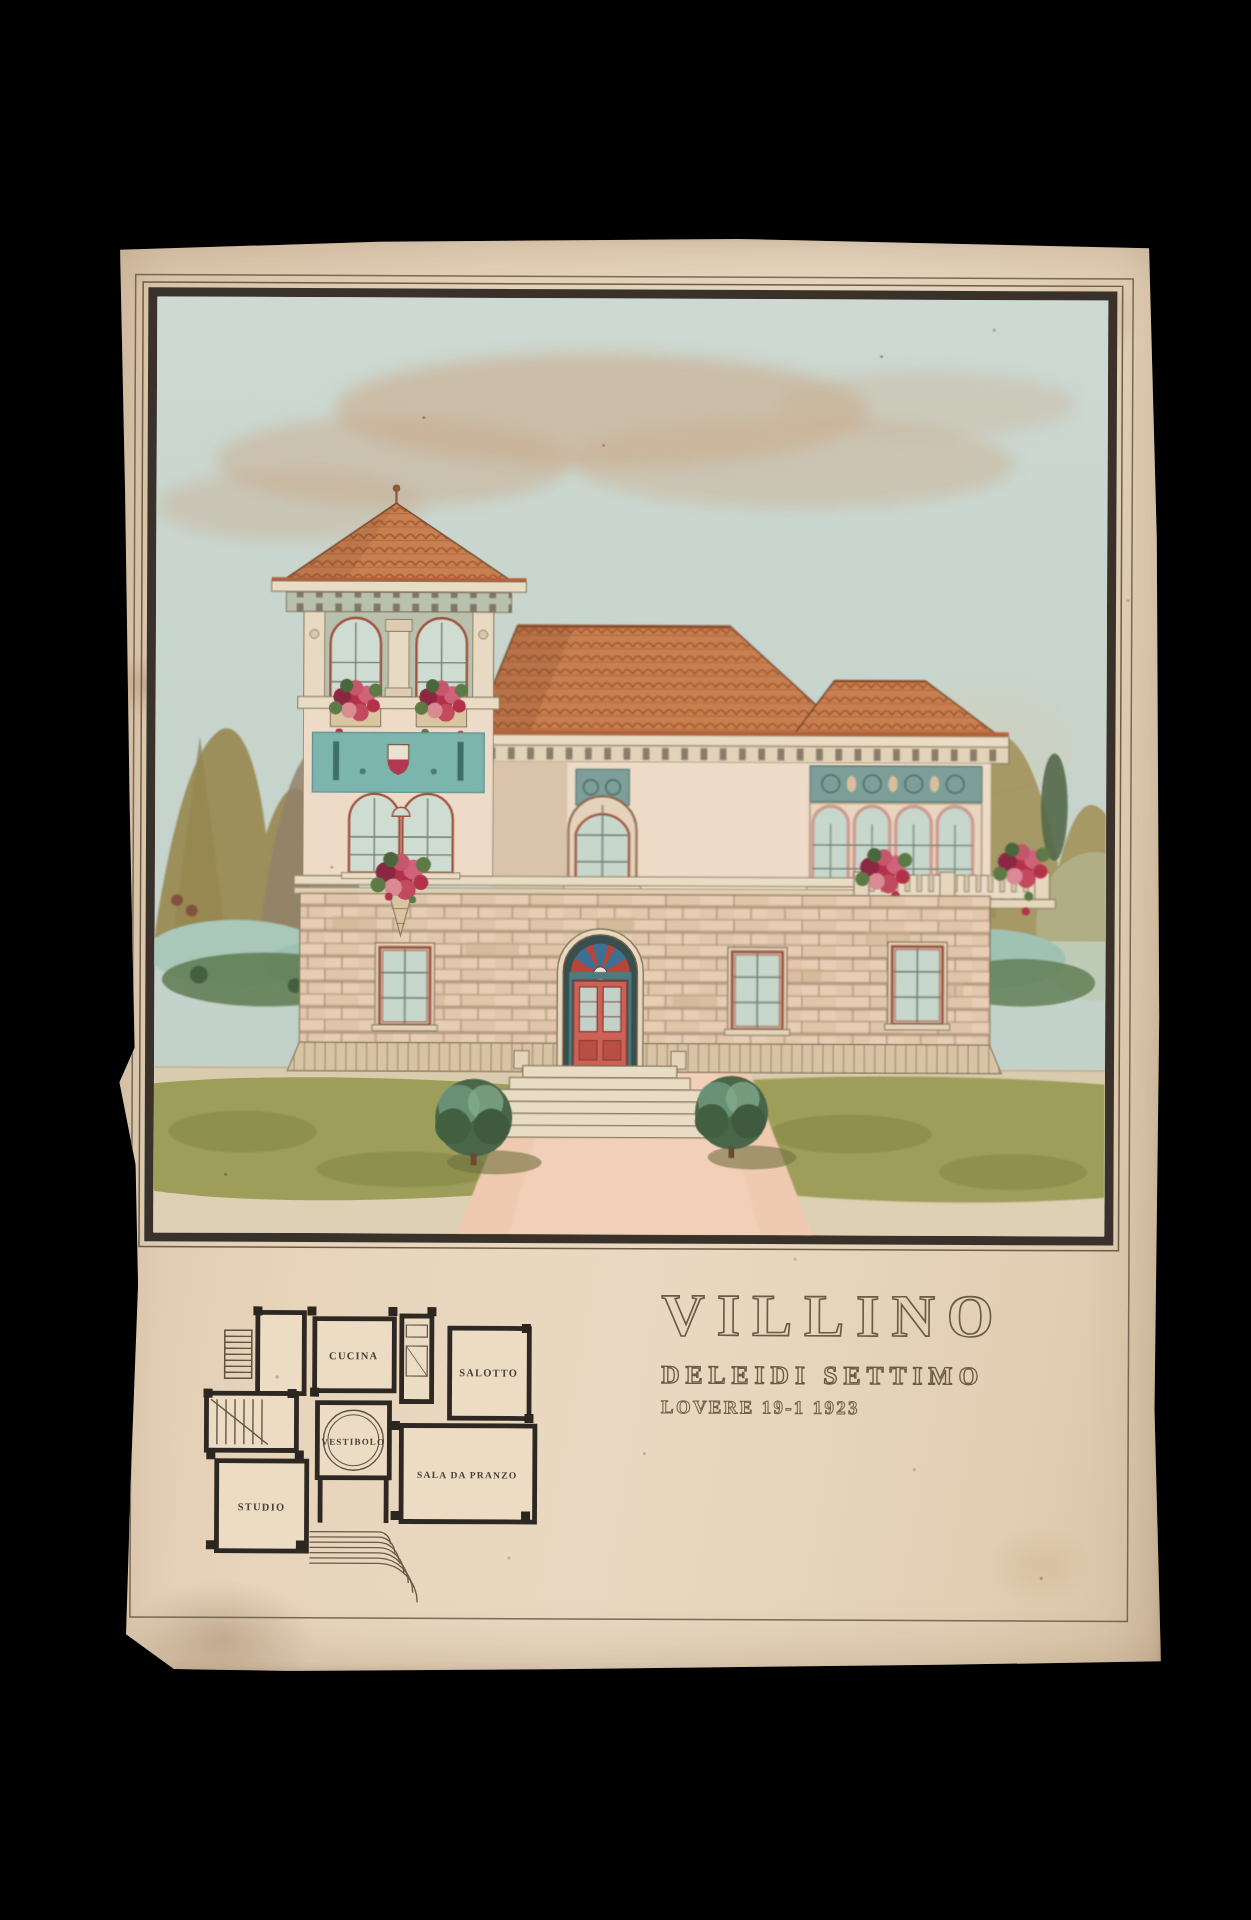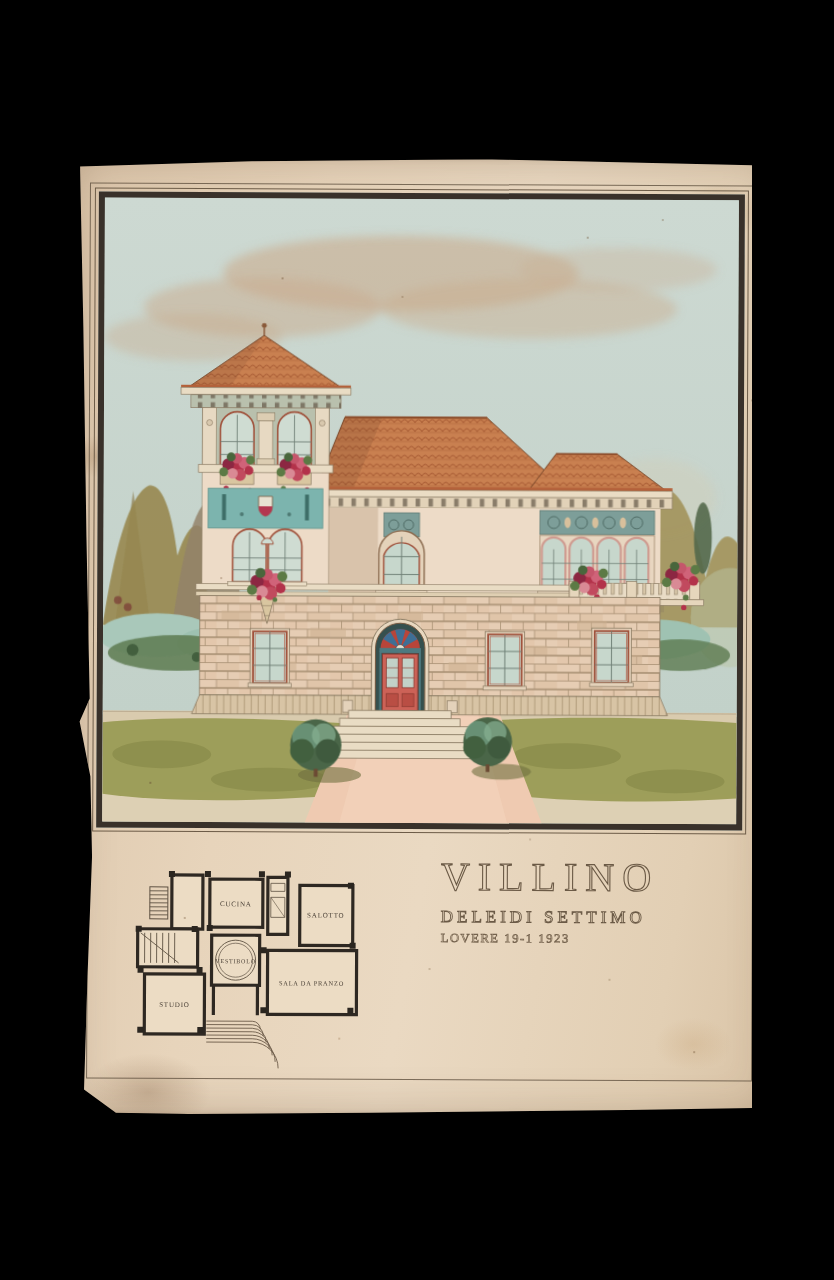"VILLINO" .stage { font-weight: none -> bold; width: 752px -> 834px }
